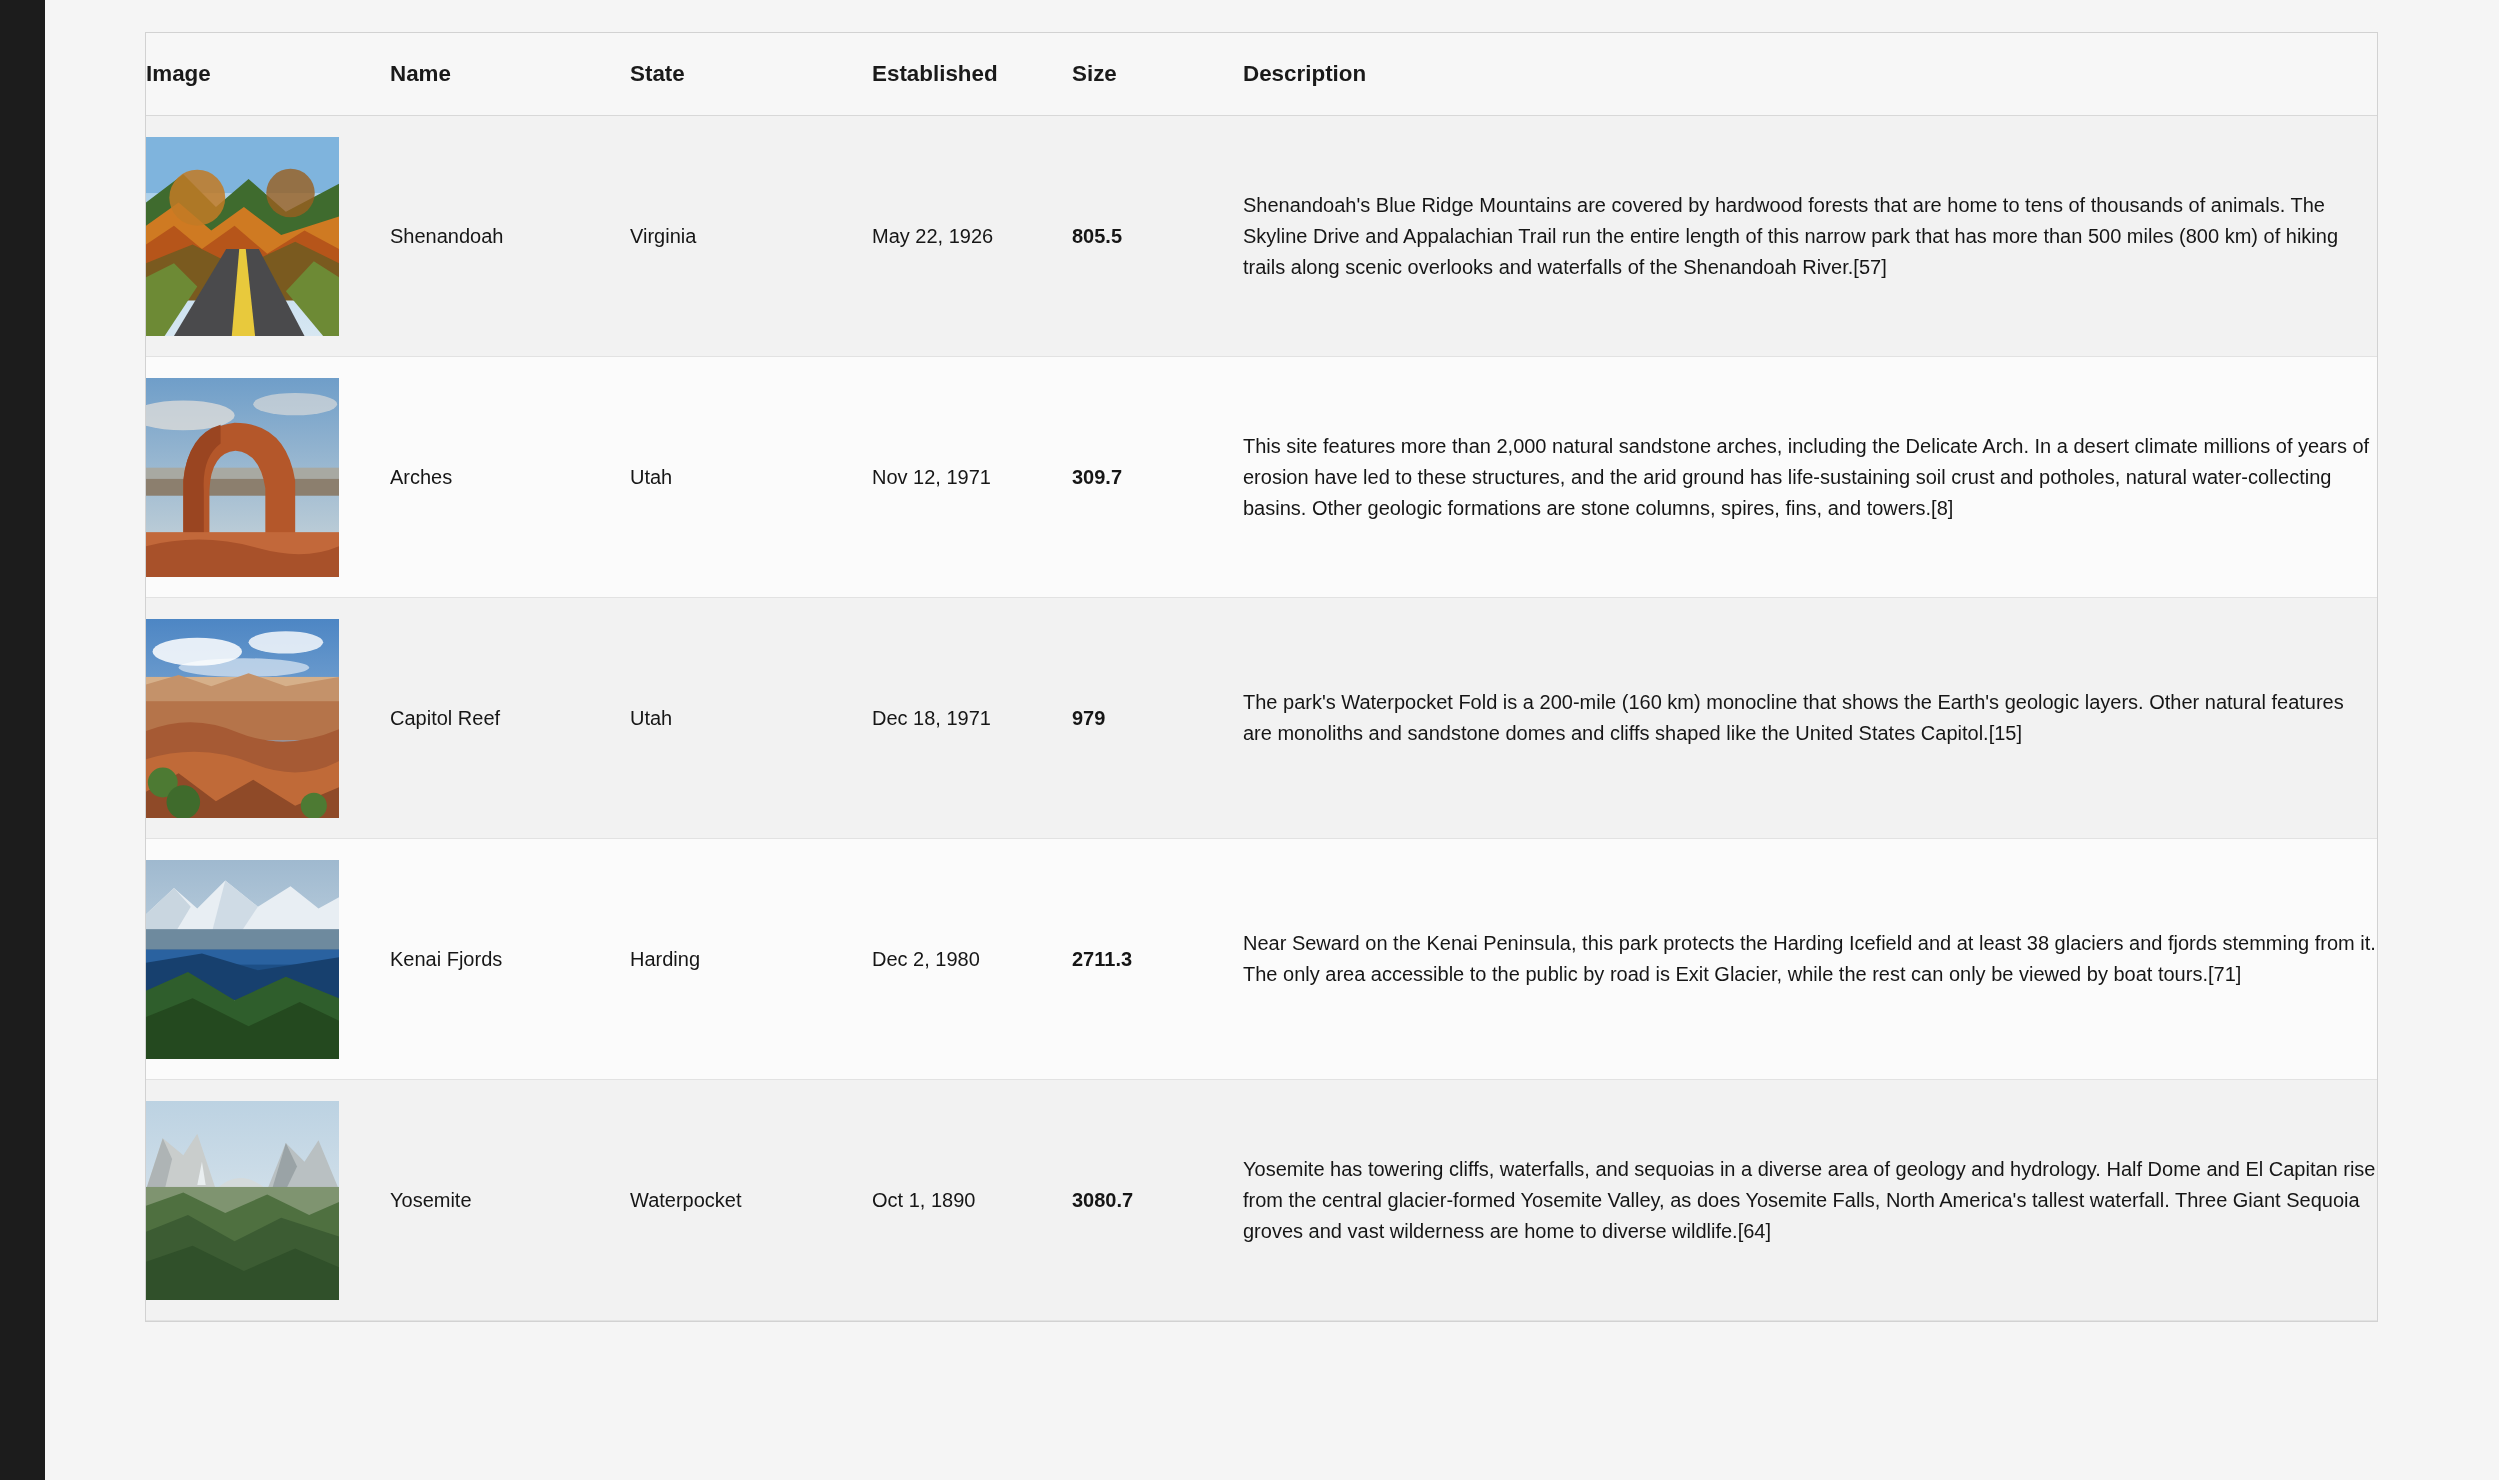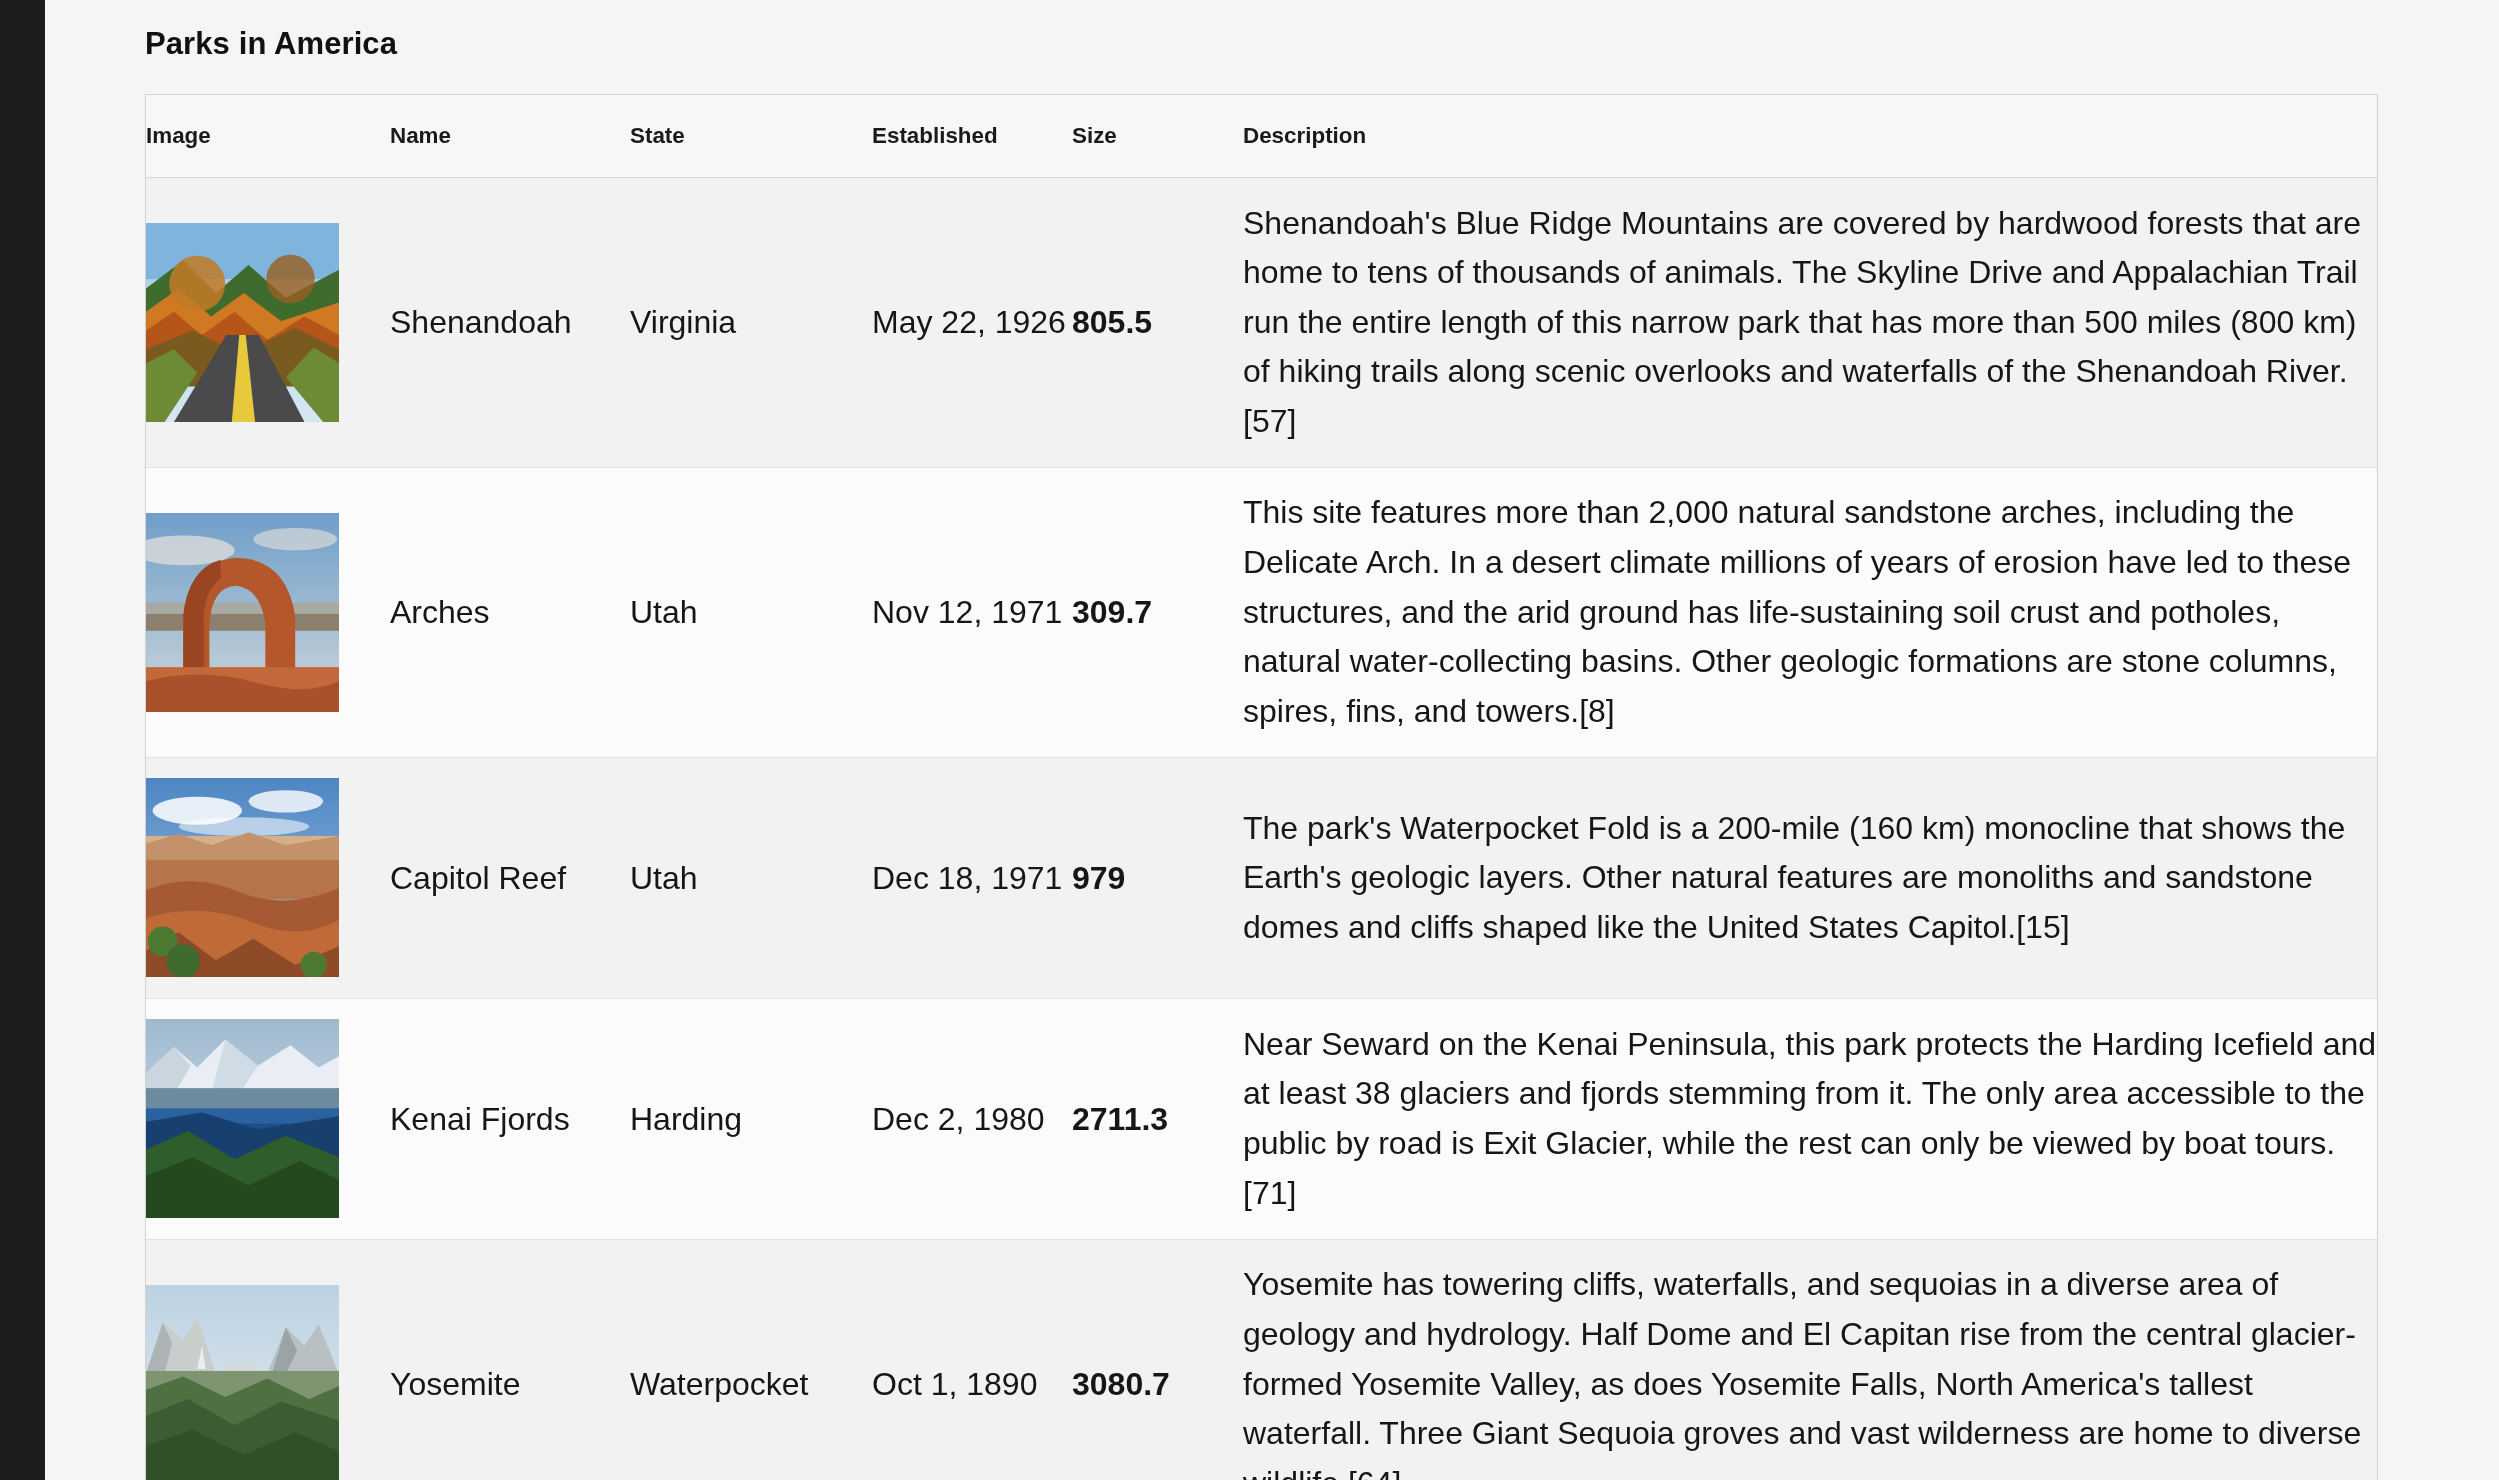"Parks in America" h1.page-title { html: <h1>Parks in America</h1> -> none }
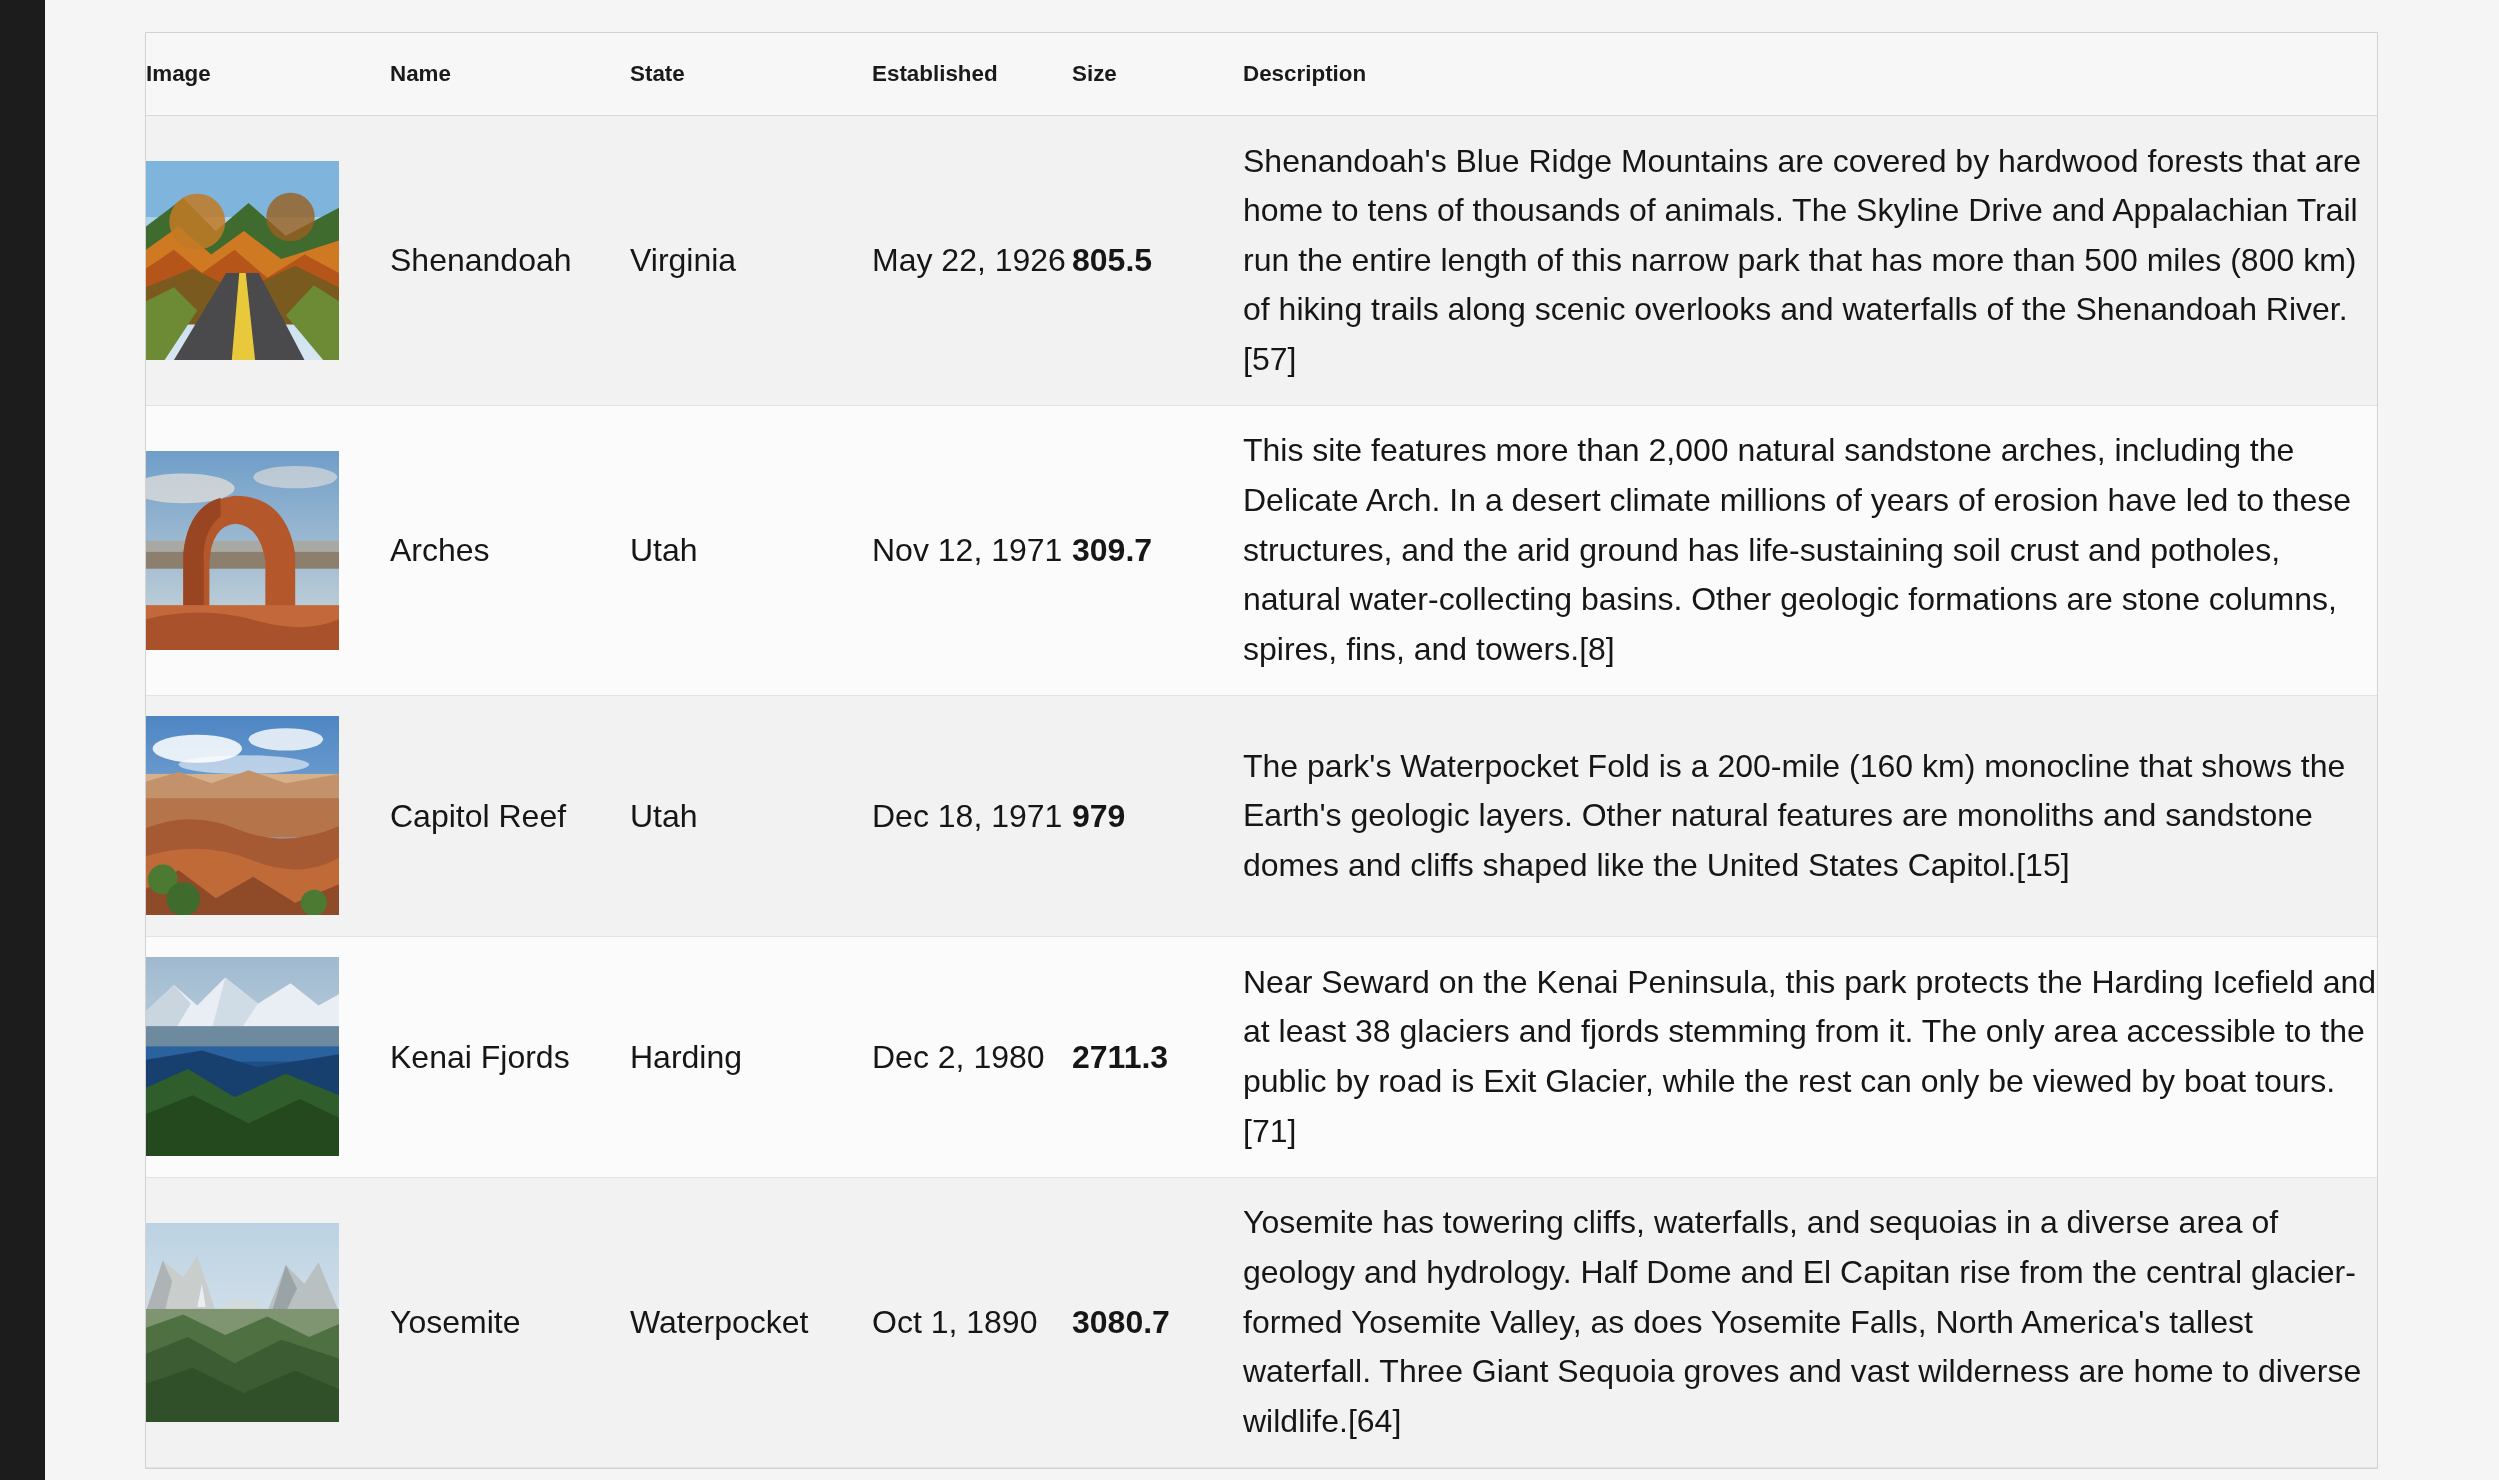"Shenandoah's Blue Ridge Mountains are" table.parks td { font-size: 32px -> 20px }
